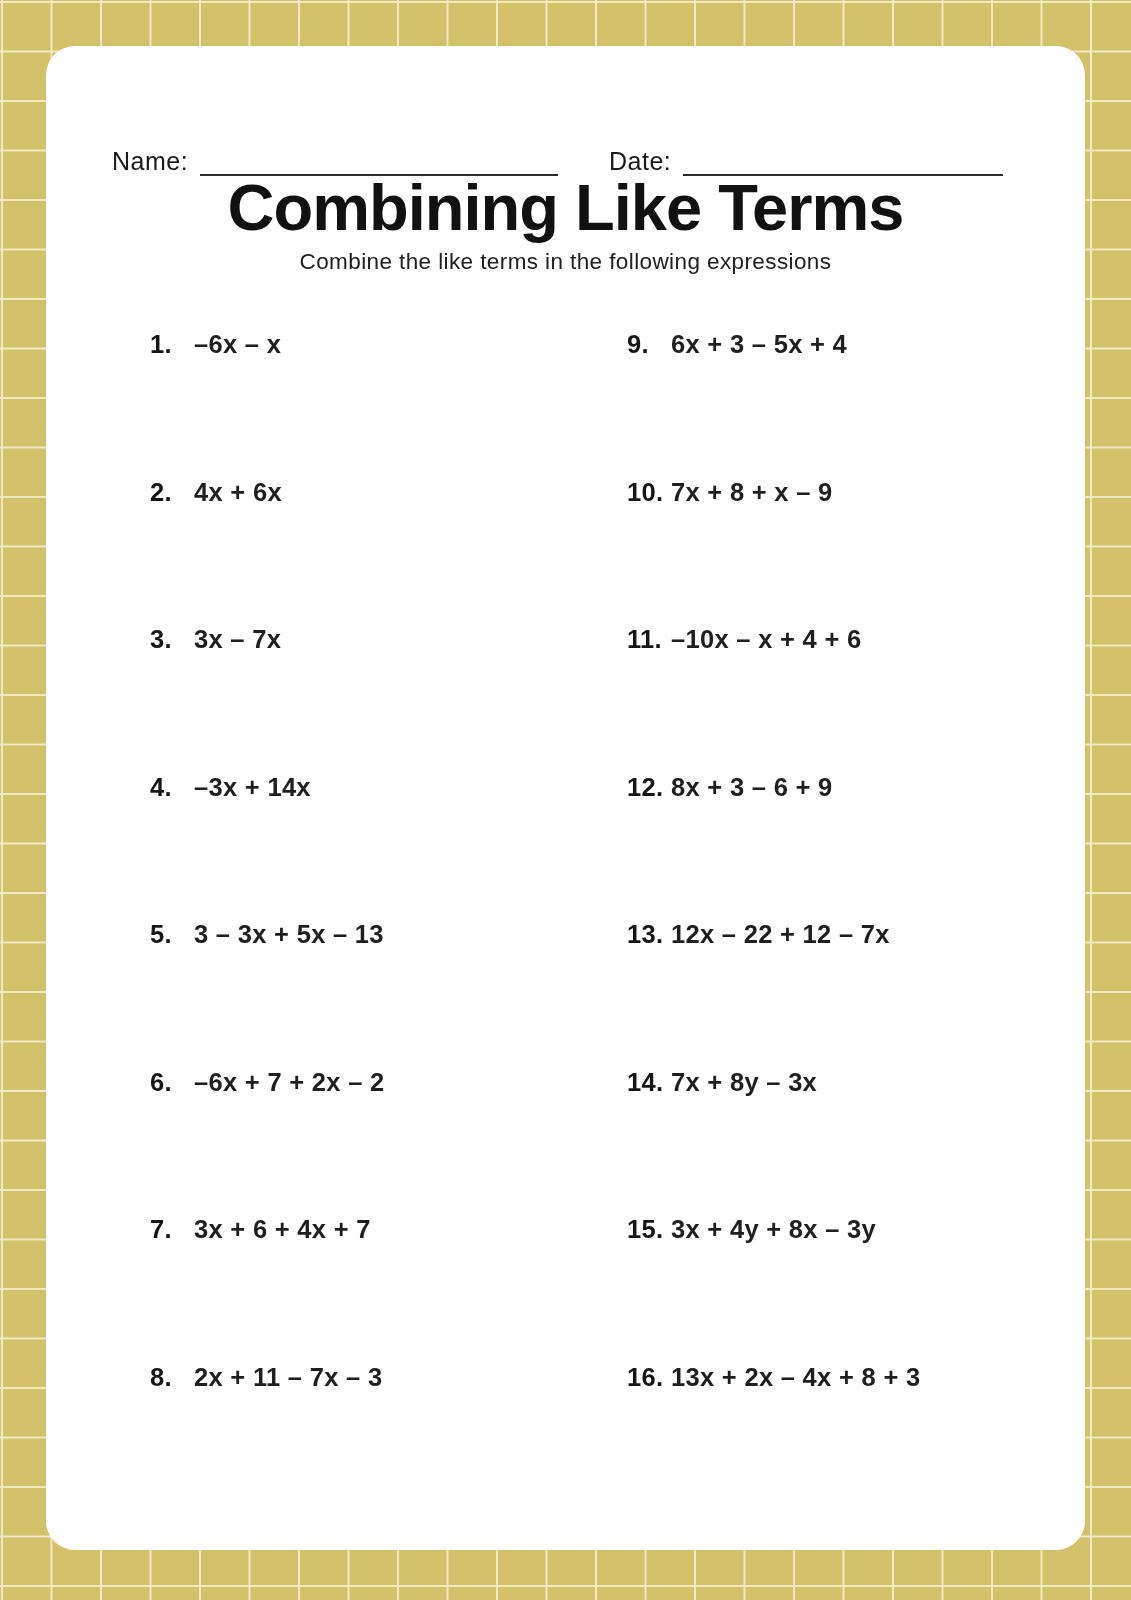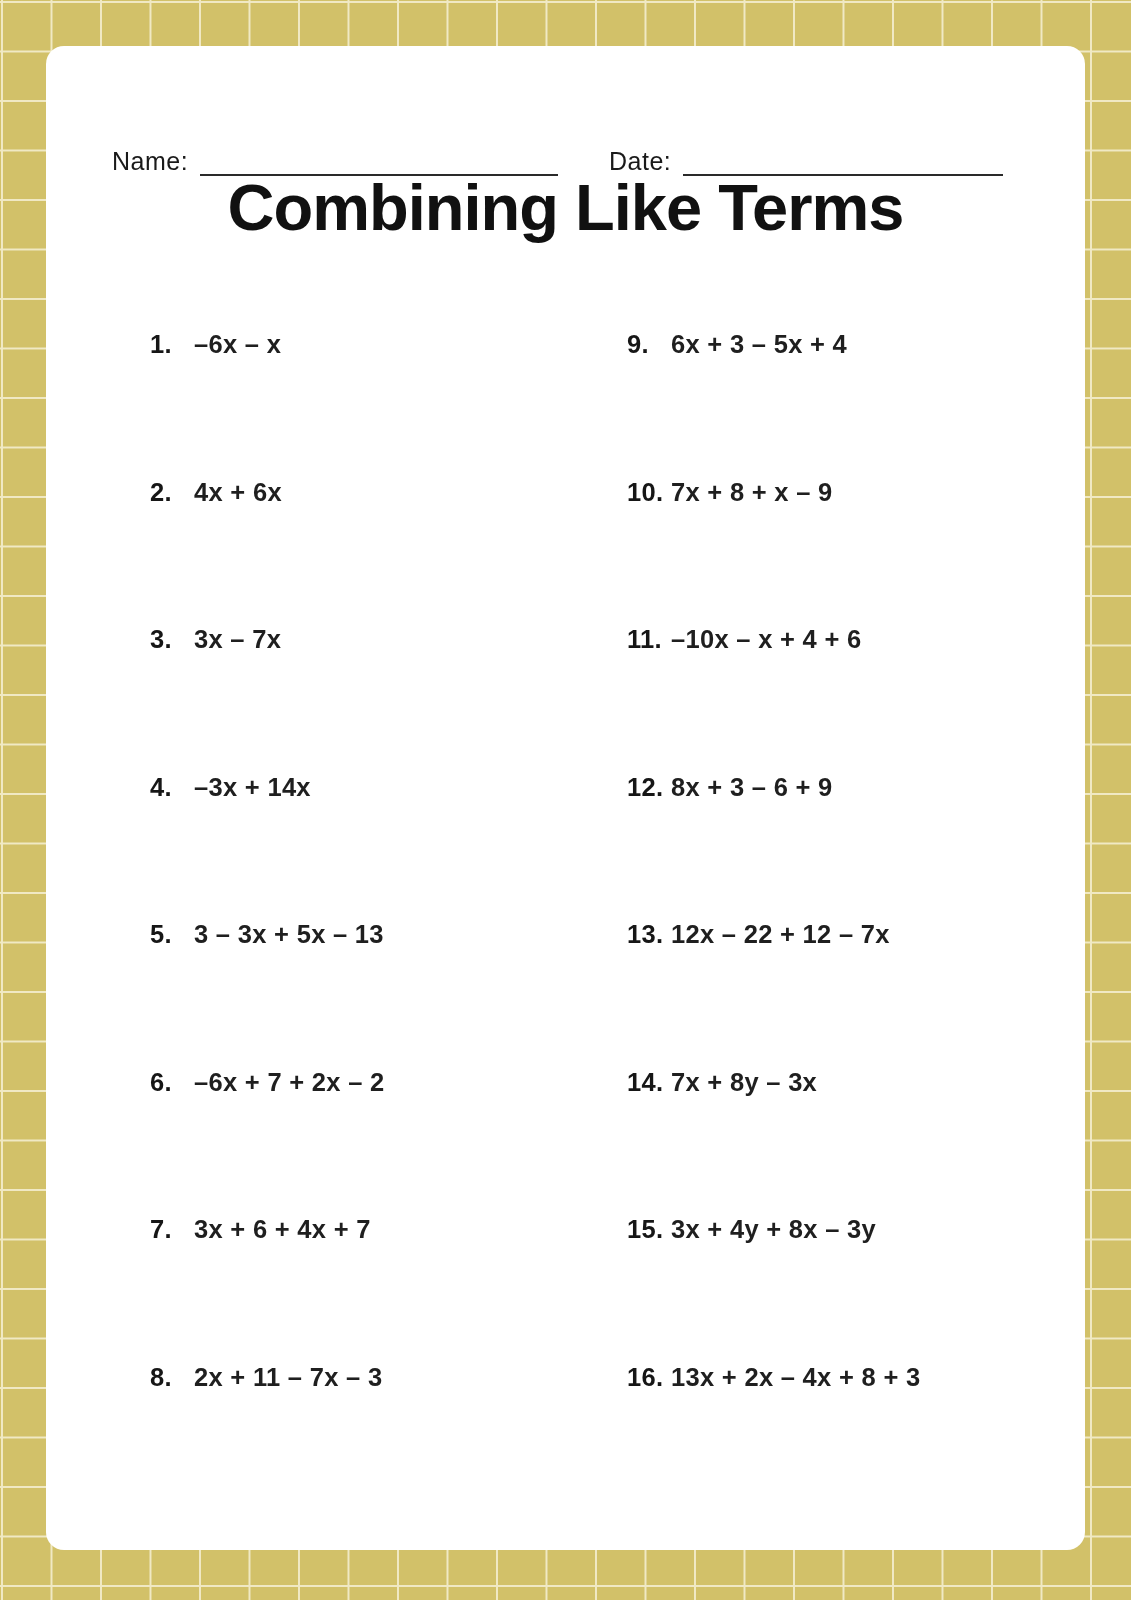"Name:" .panel { border-radius: 18px -> 29px }
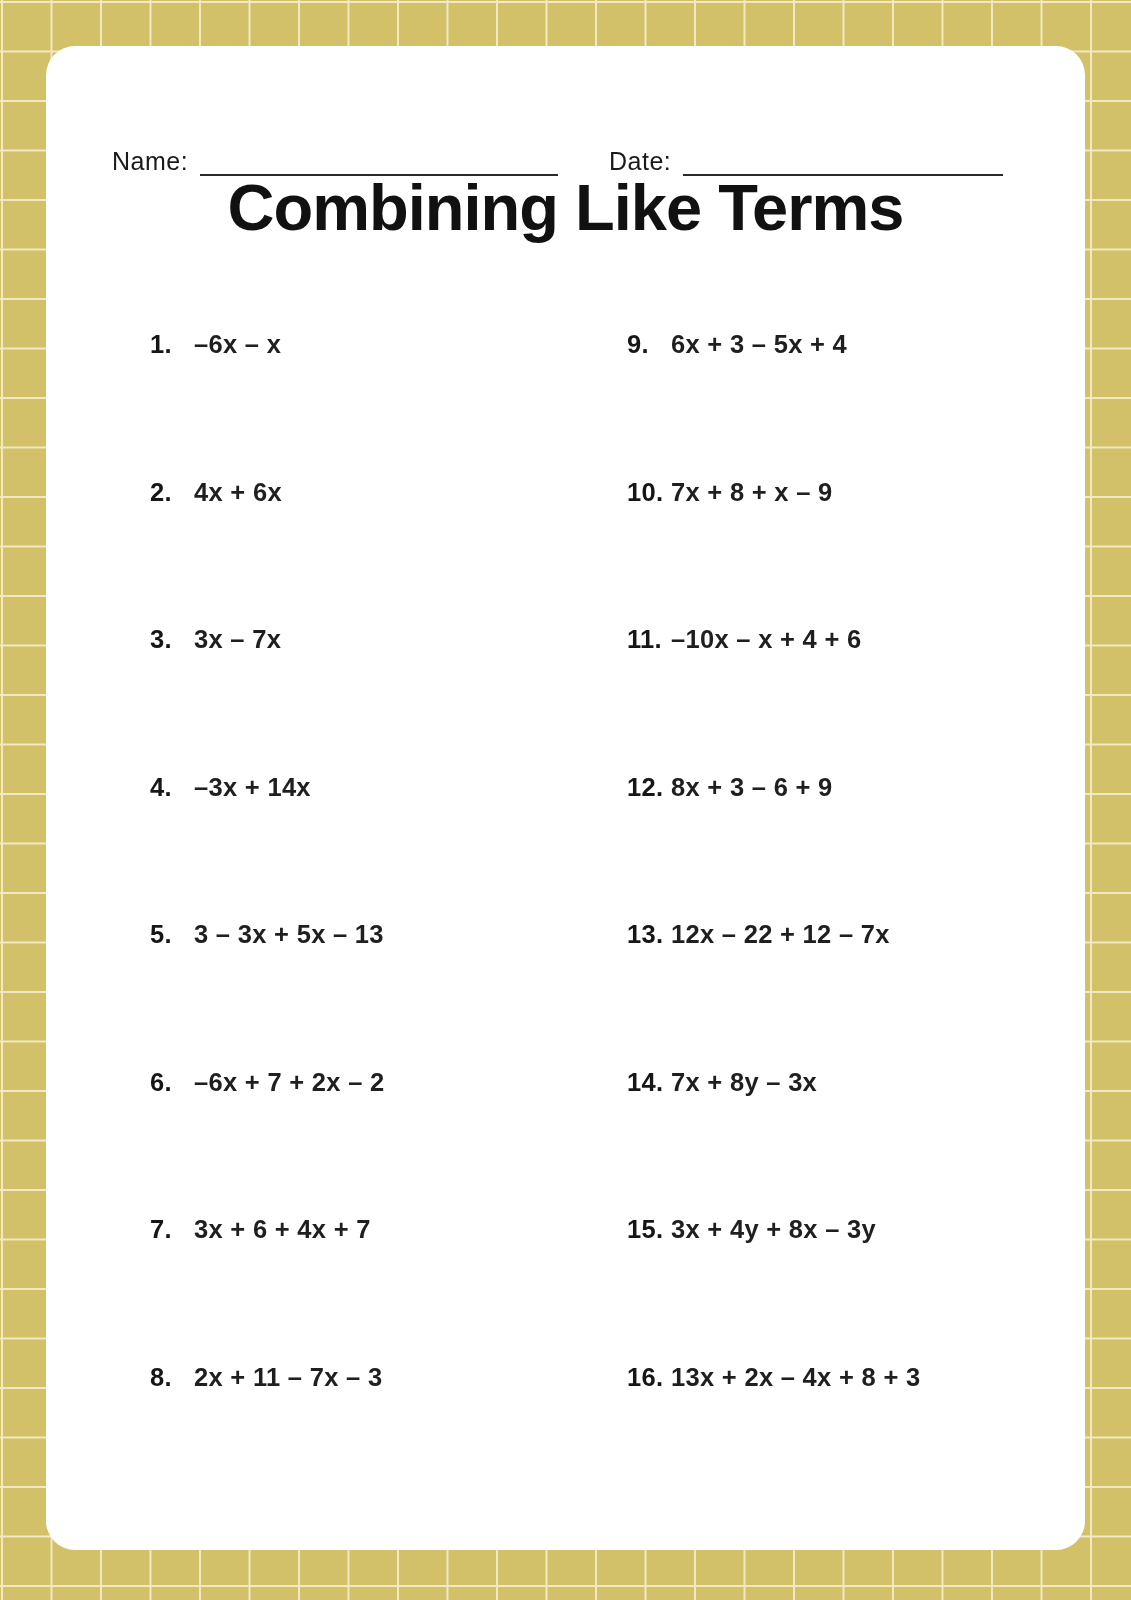"Combine the like terms in" div.subtitle { html: none -> <div>Combine the like terms in the following expressions</div> }
